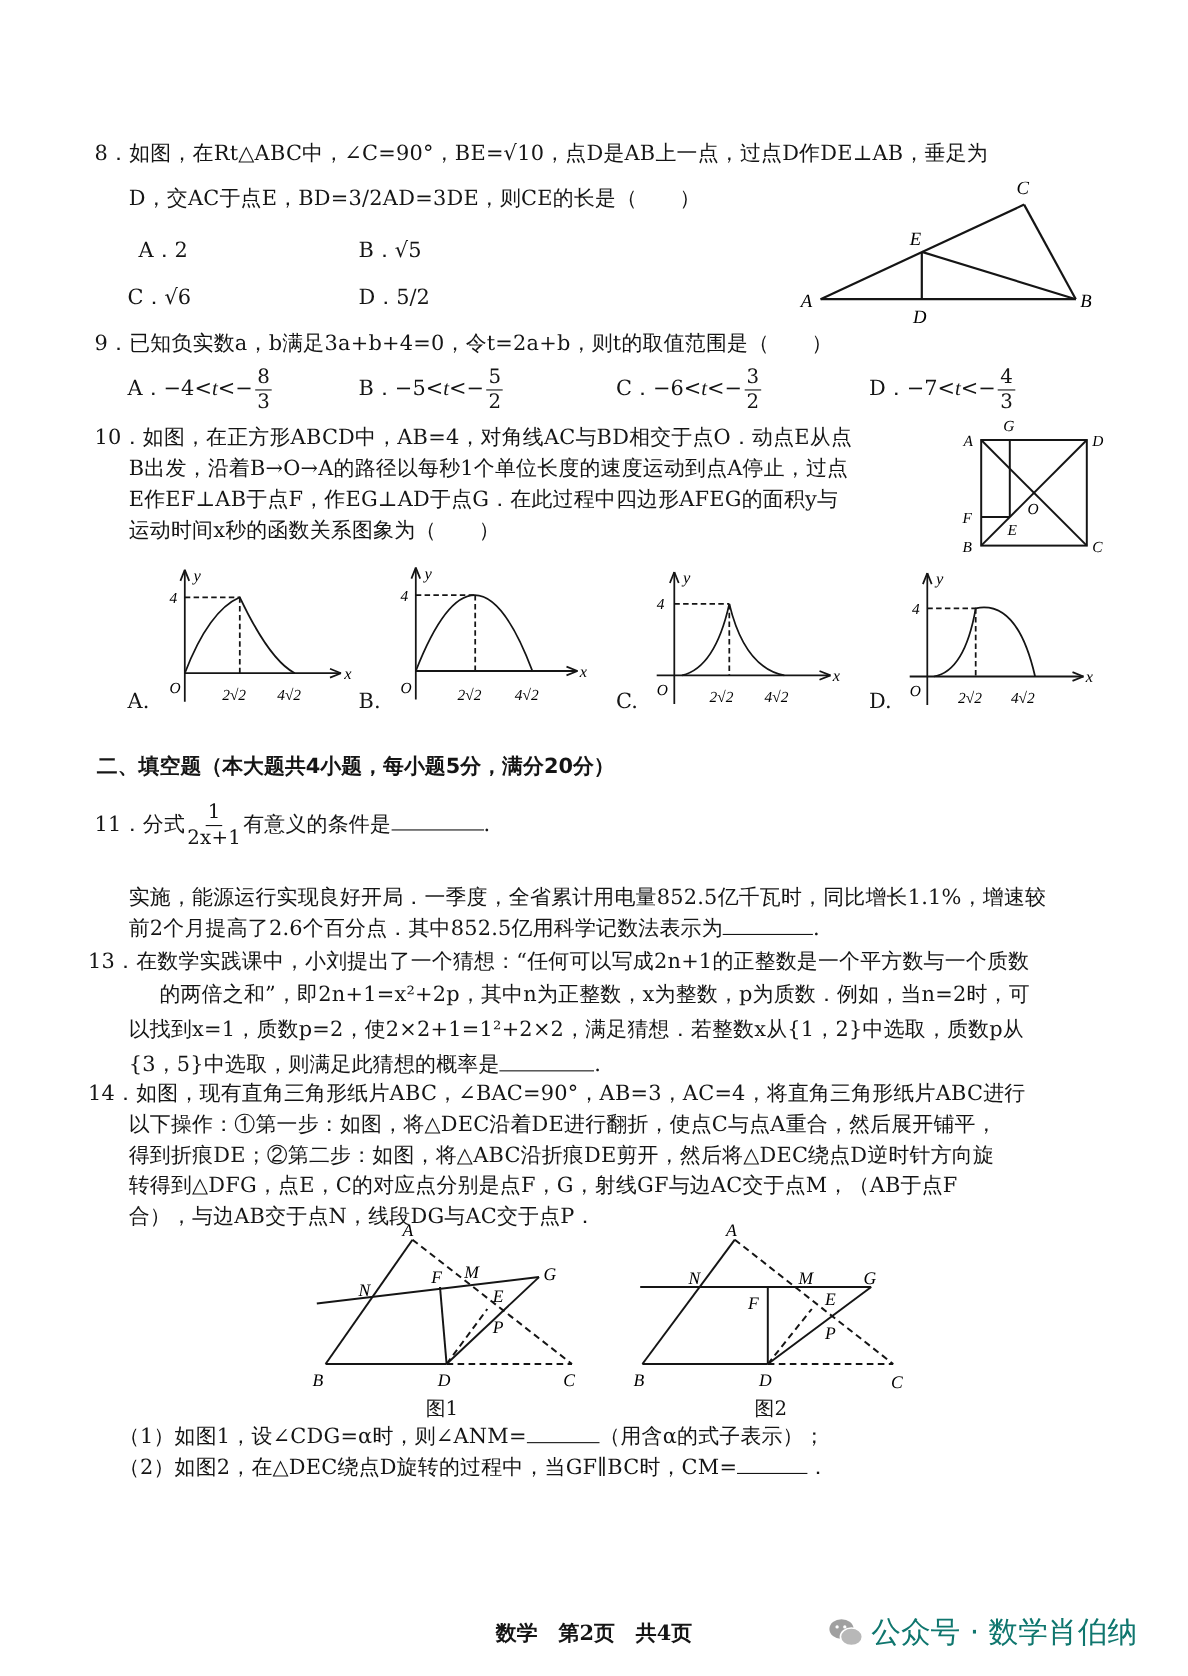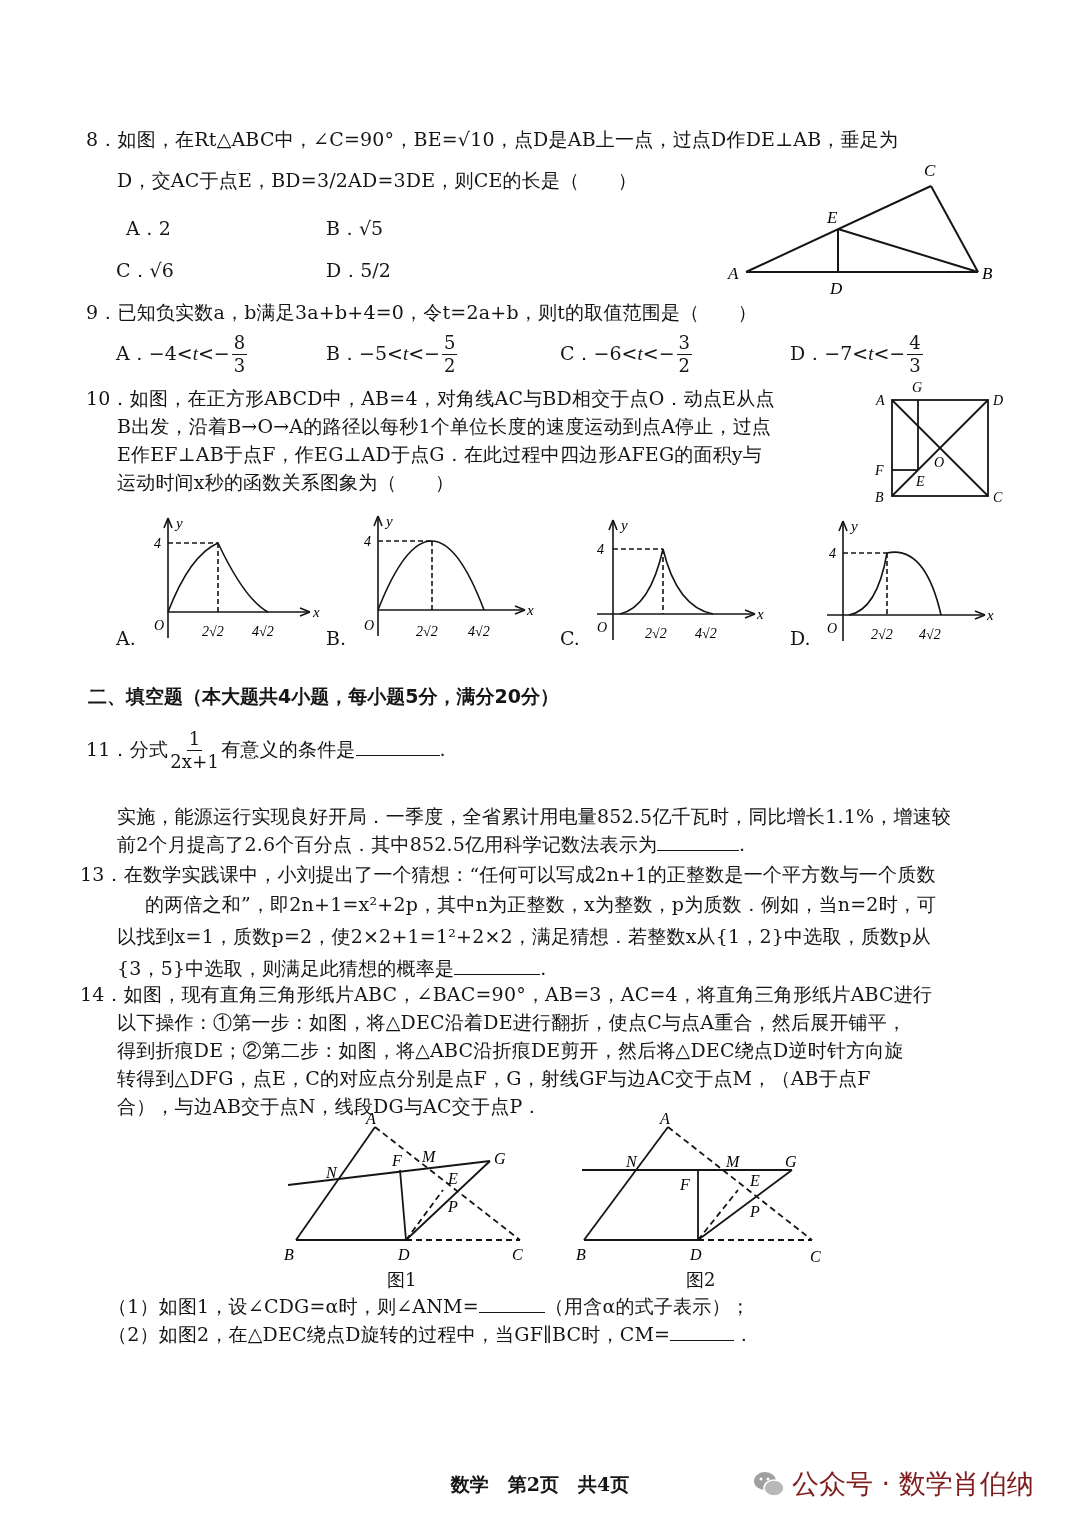"公众号 · 数学肖伯纳" .watermark { color: #7f1d1d -> #0f766e }
